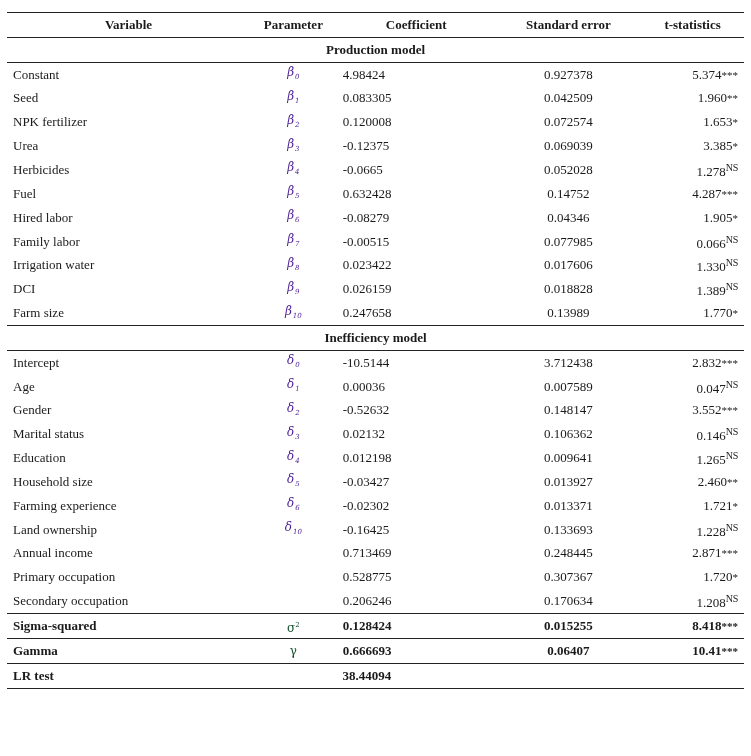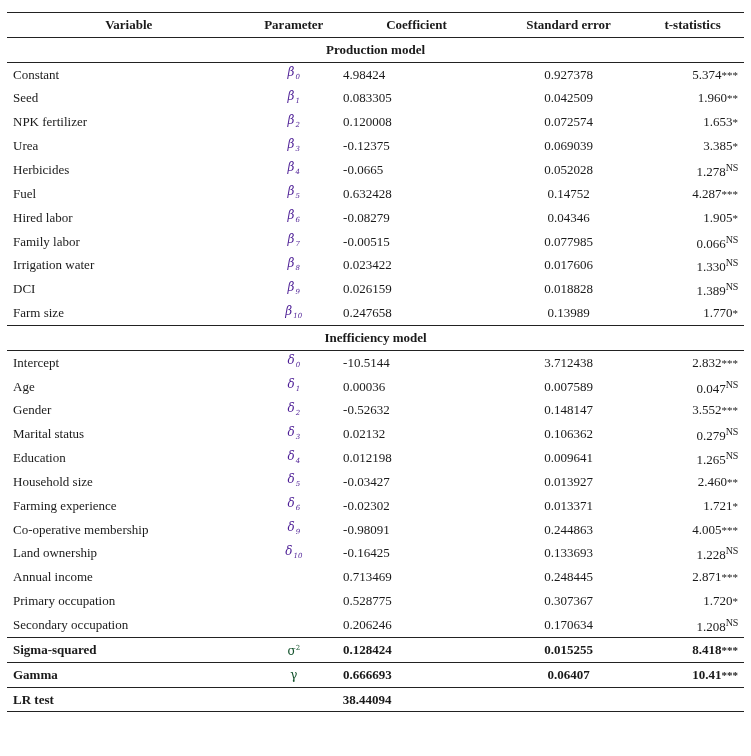"0.279" span { text: 0.279 -> 0.146 }
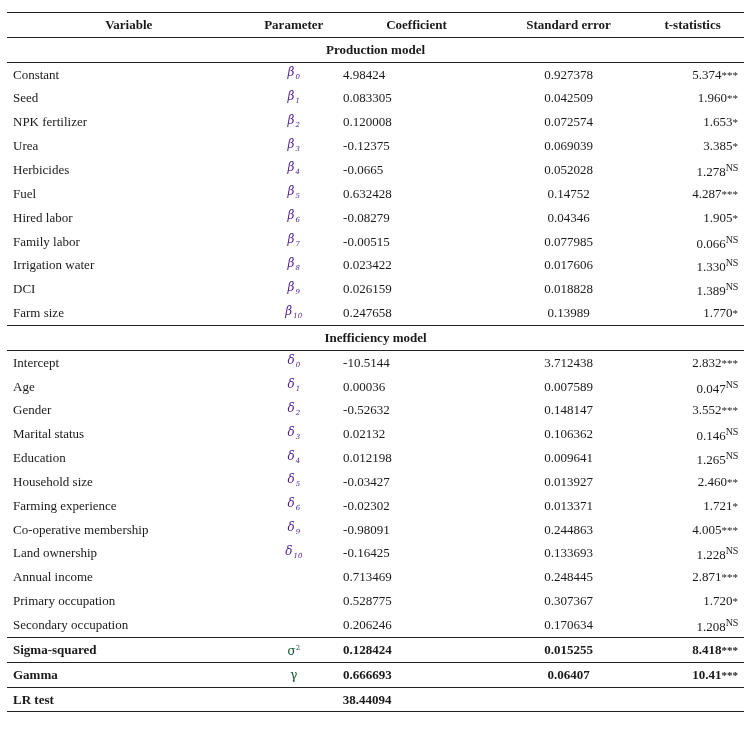"Co-operative membership" tr { html: <tr> <td>Co-operative membership</td> <td><span><span>δ</span><sub>9</sub></span></td> <td>-0.98091</td> <td>0.244863</td> <td><span>4.005</span><span>***</span></td> </tr> -> none }
